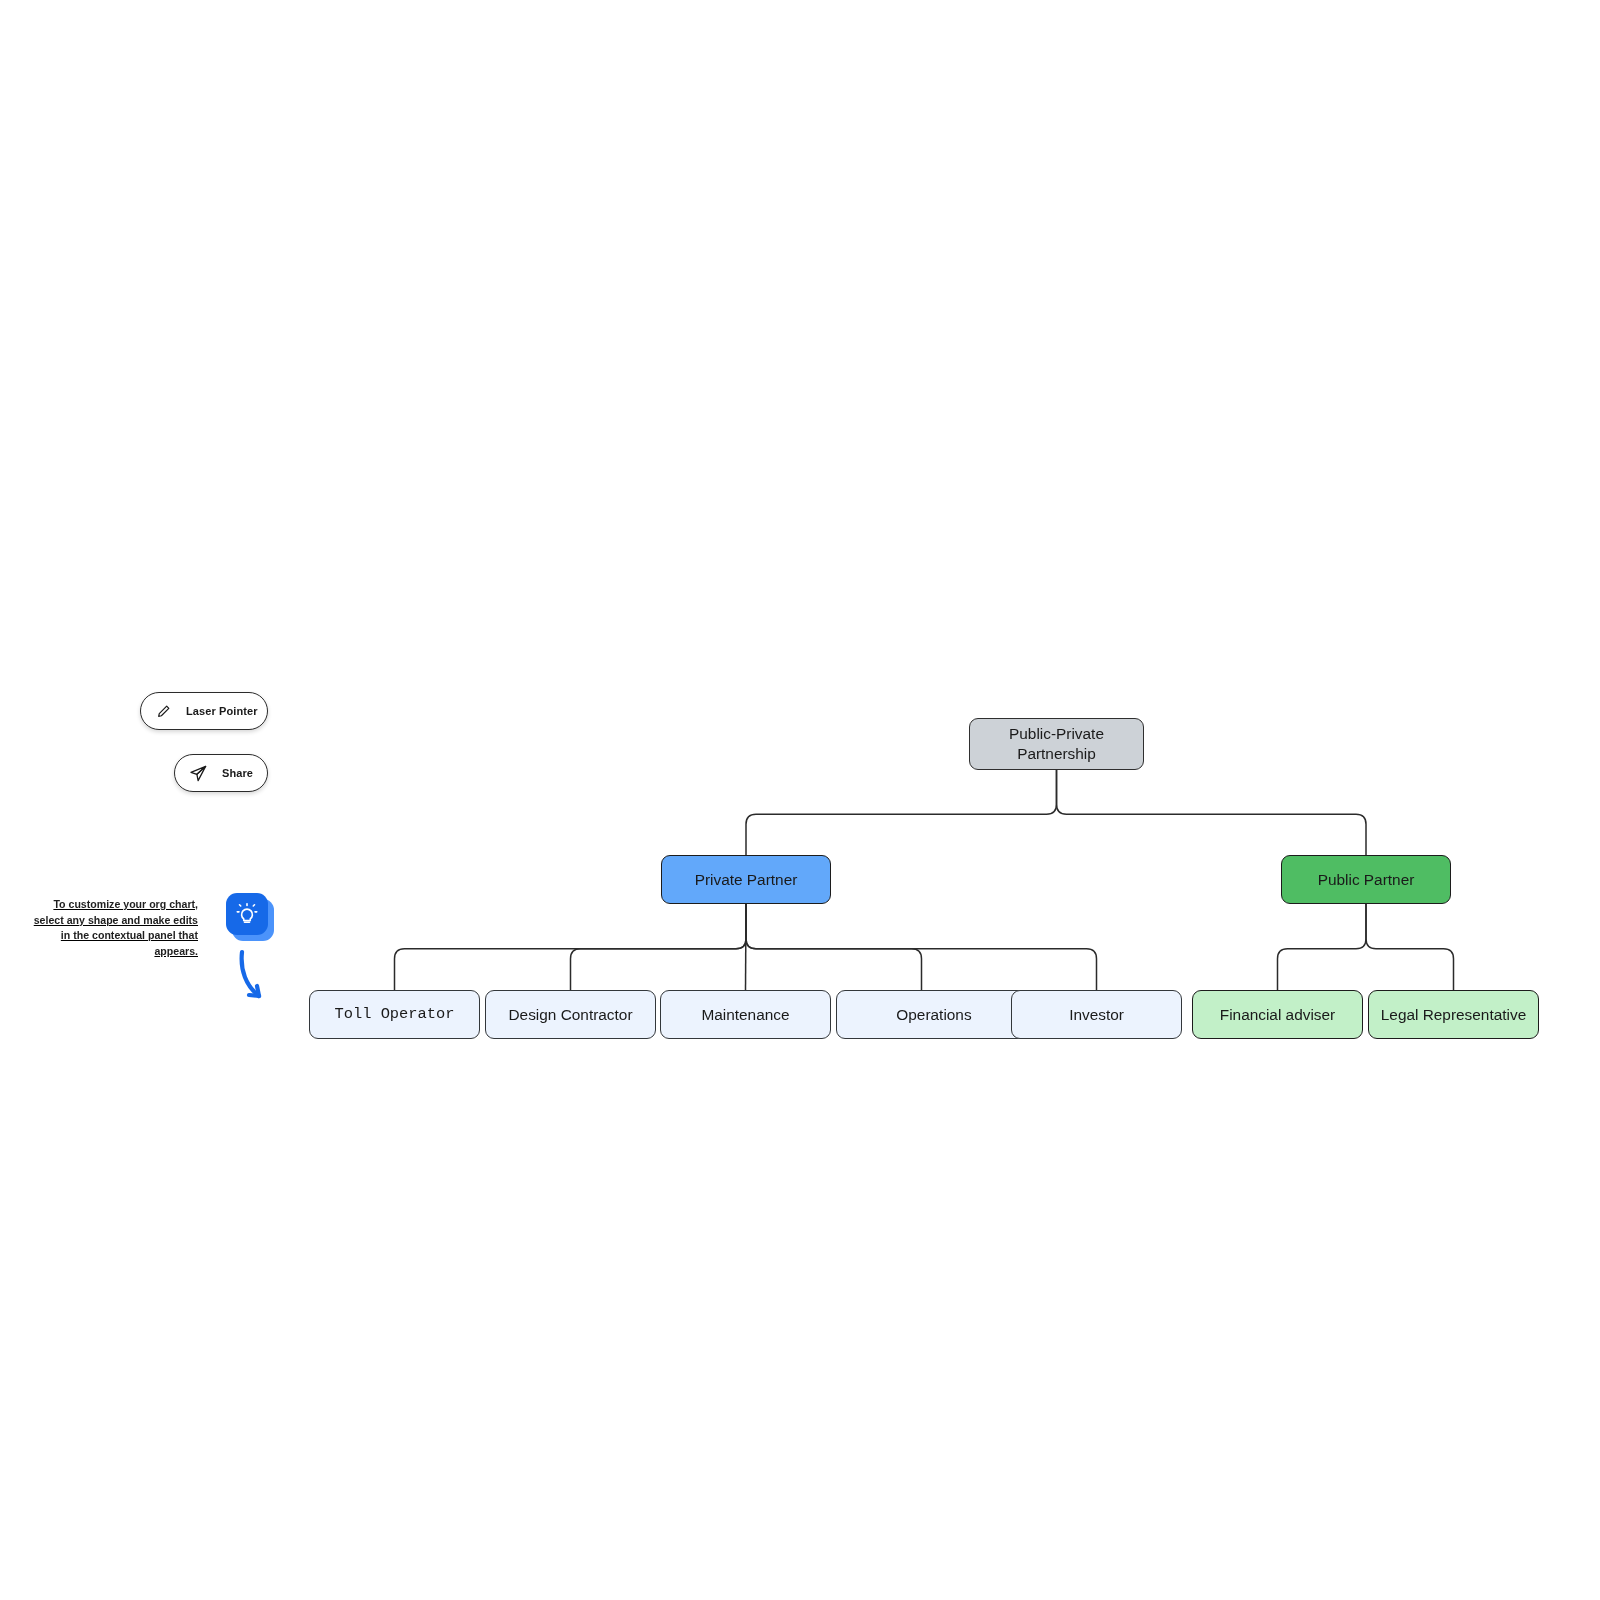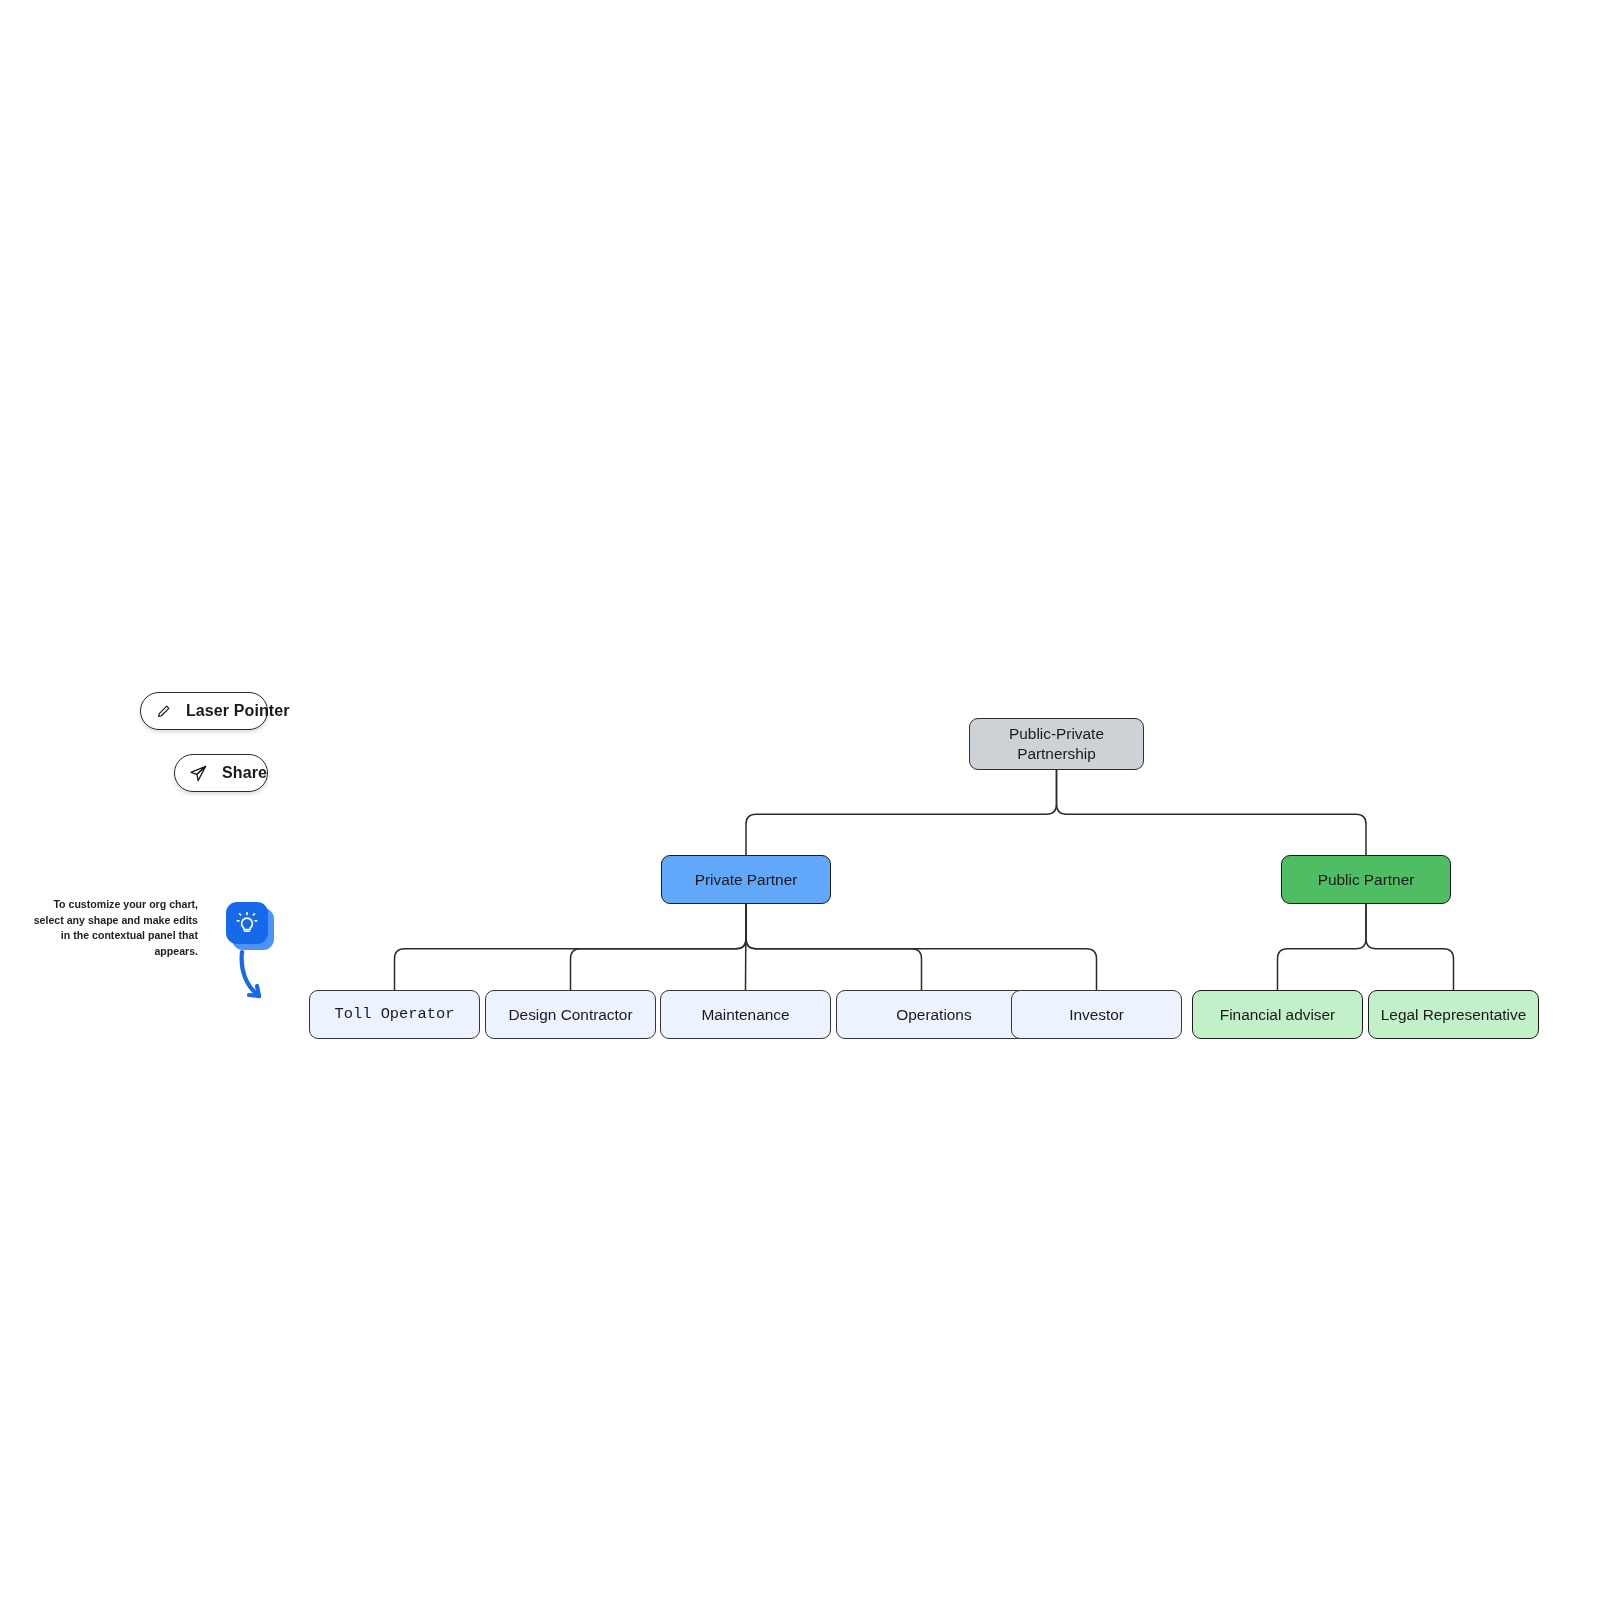"Laser Pointer" .pill .pill-label { font-size: 16px -> 11px }
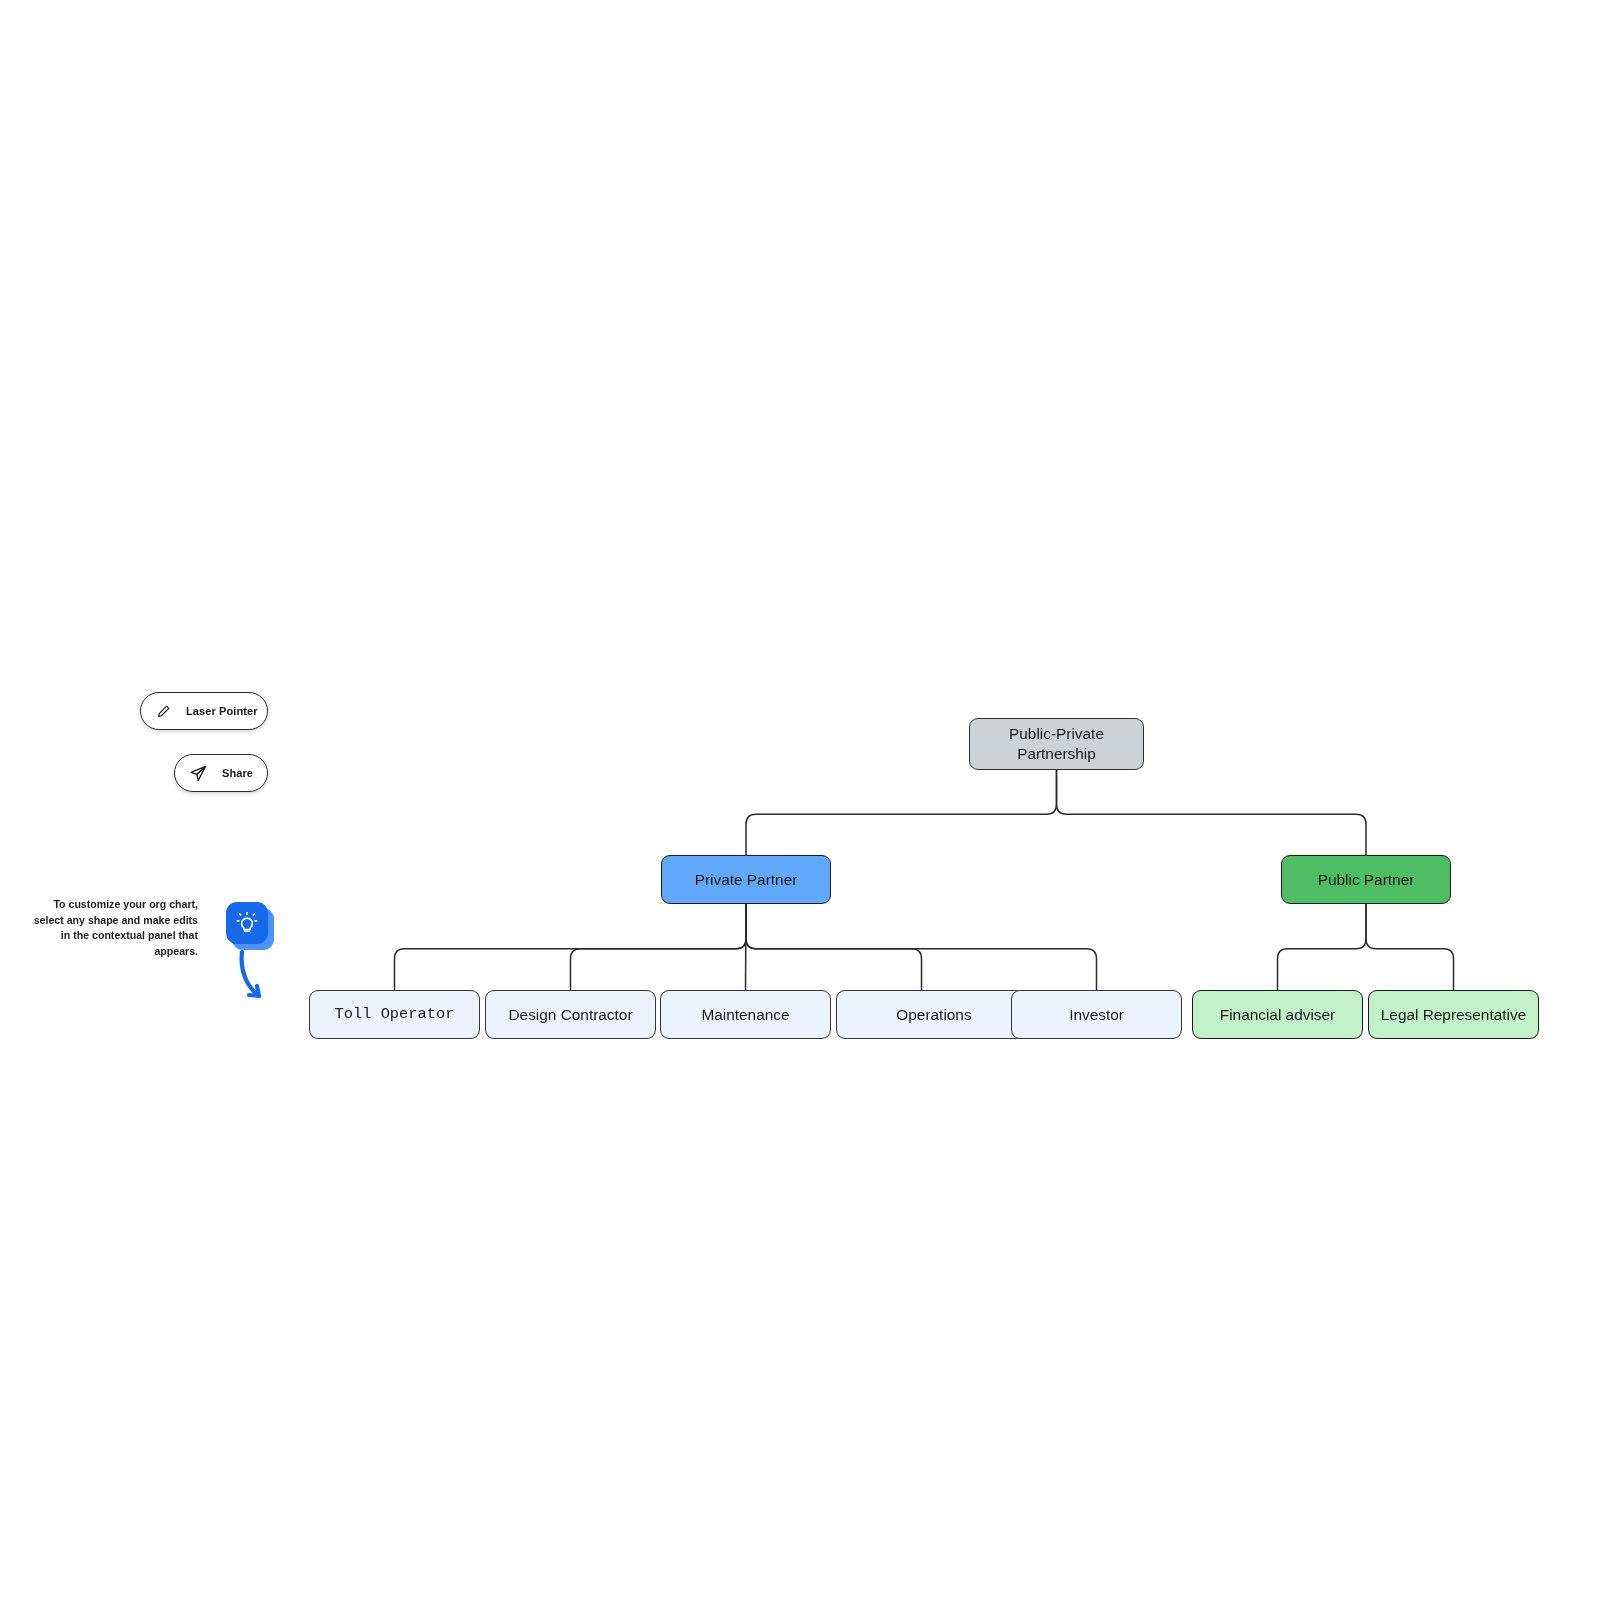"To customize your org chart," #hint-callout { align-items: center -> flex-start; text-decoration: none -> underline }
